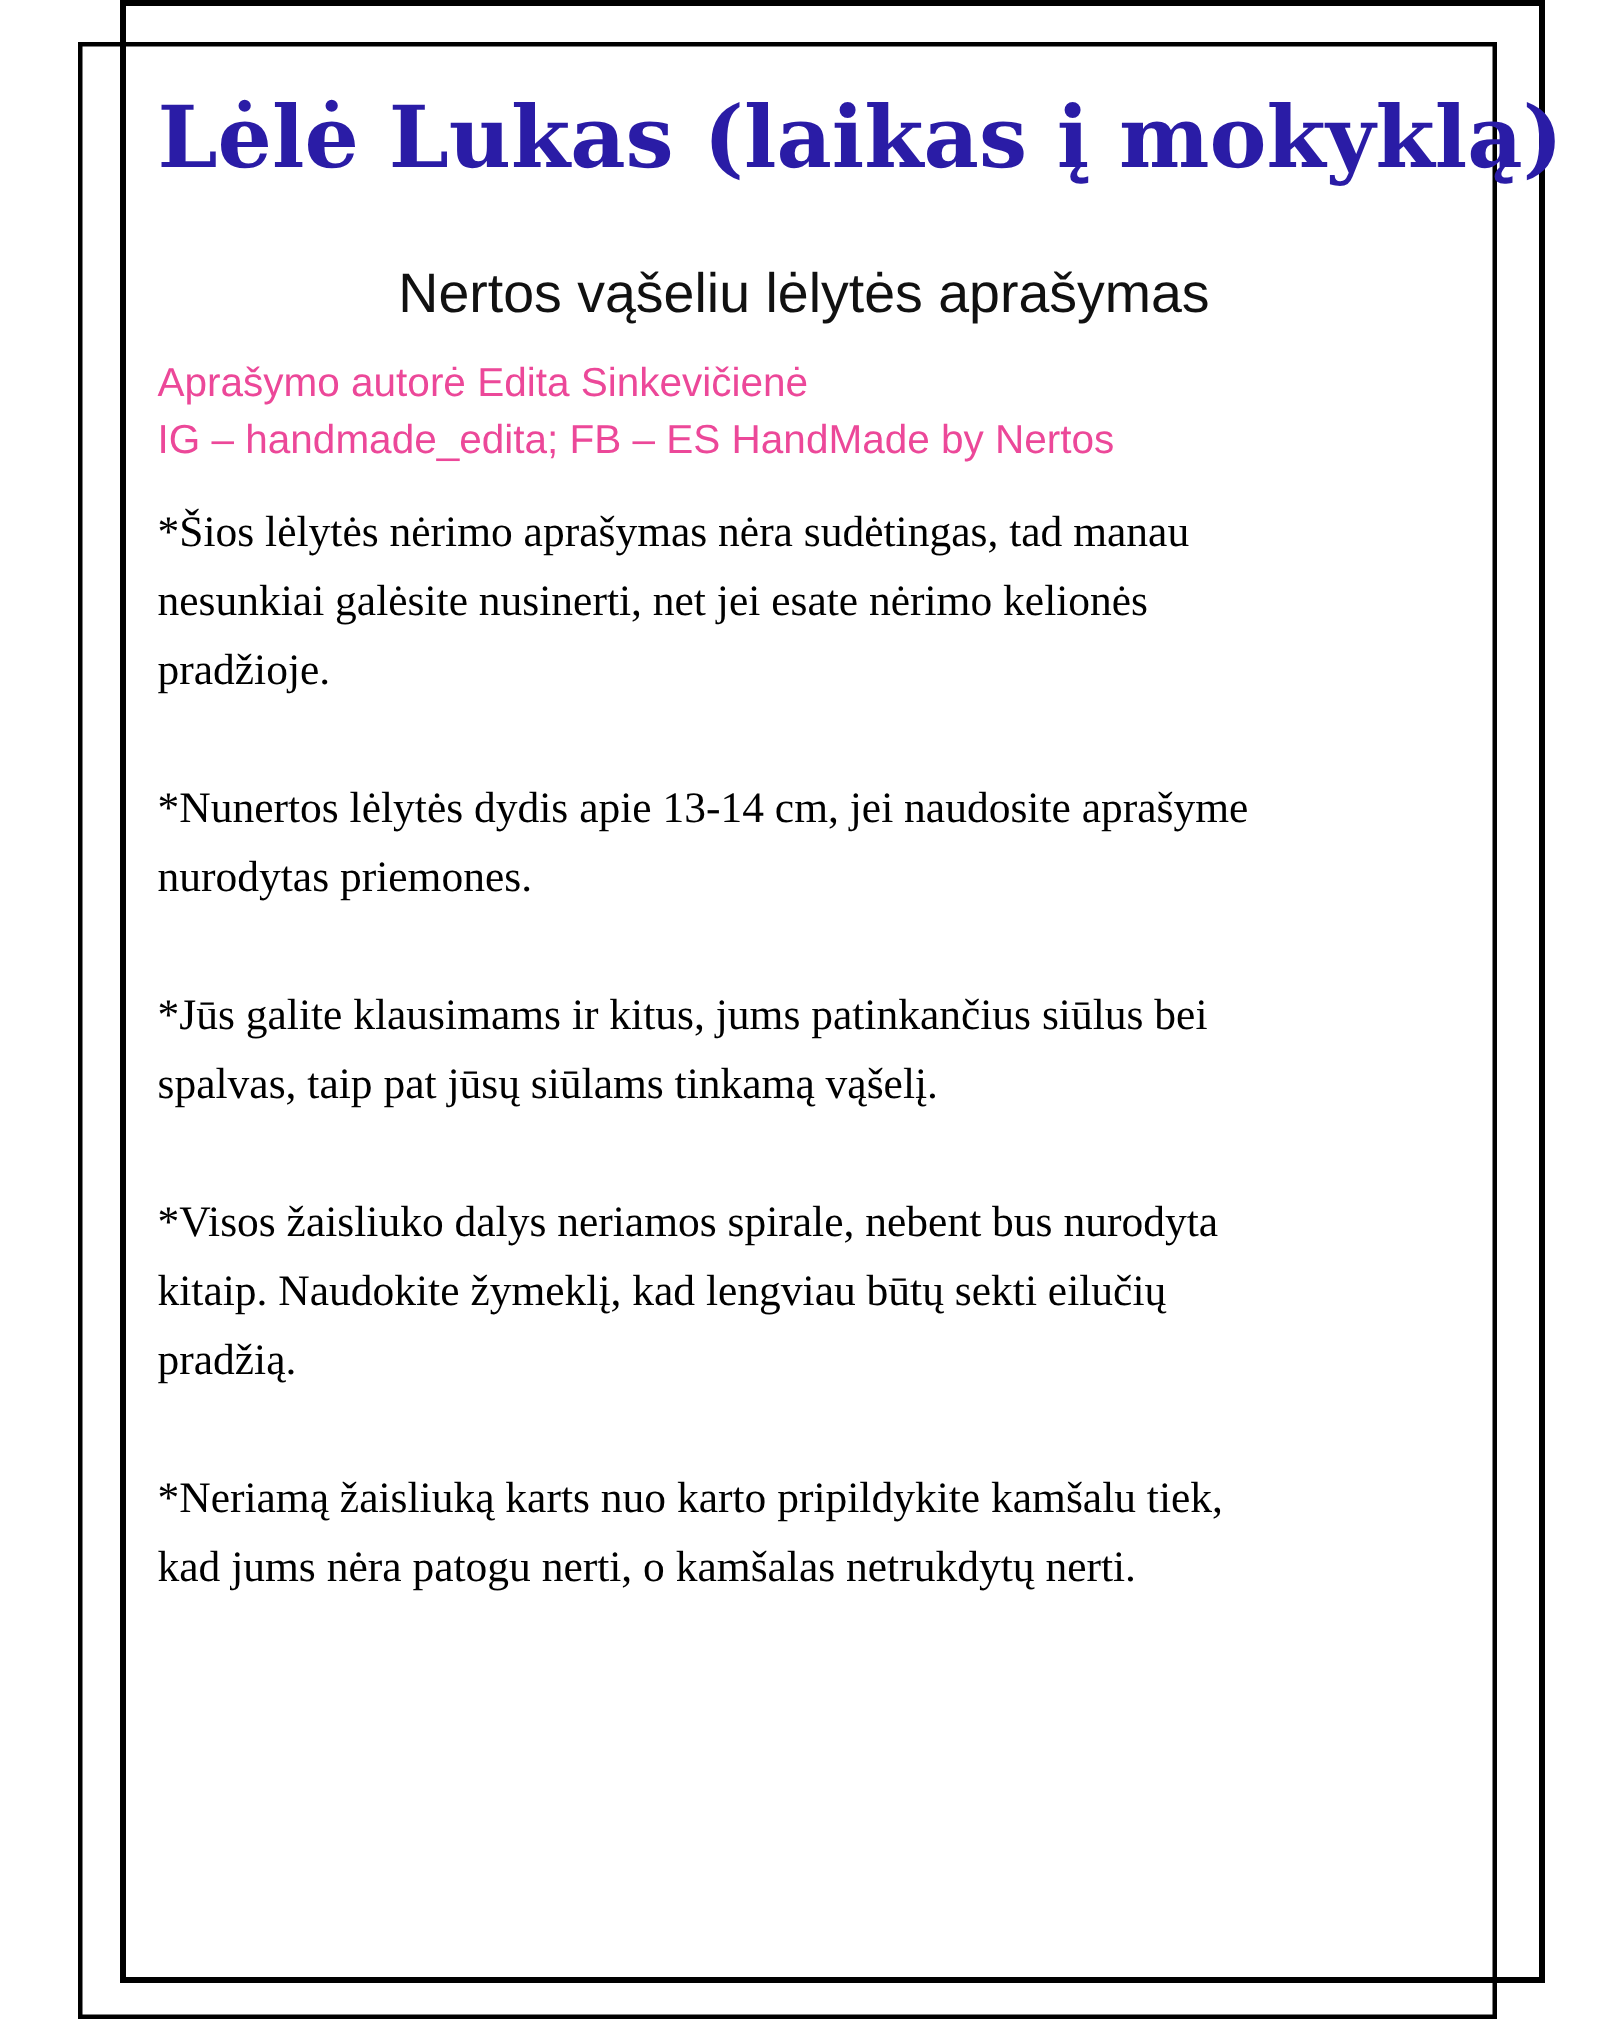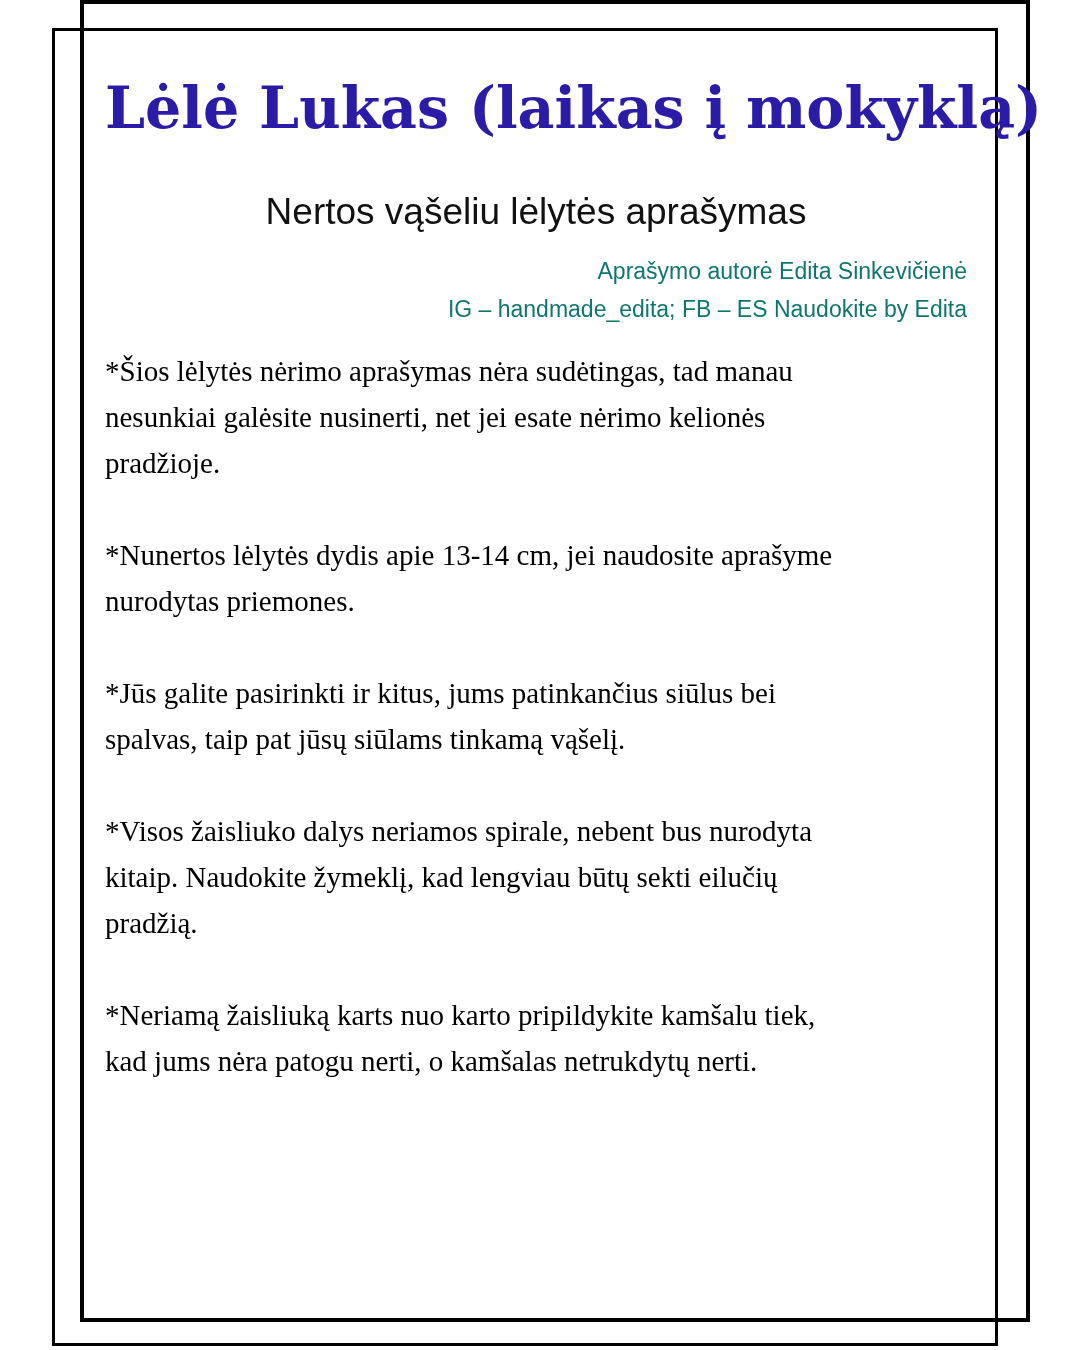"Lėlė Lukas (laikas į mokyklą)" .content { top: 16px -> 0 }
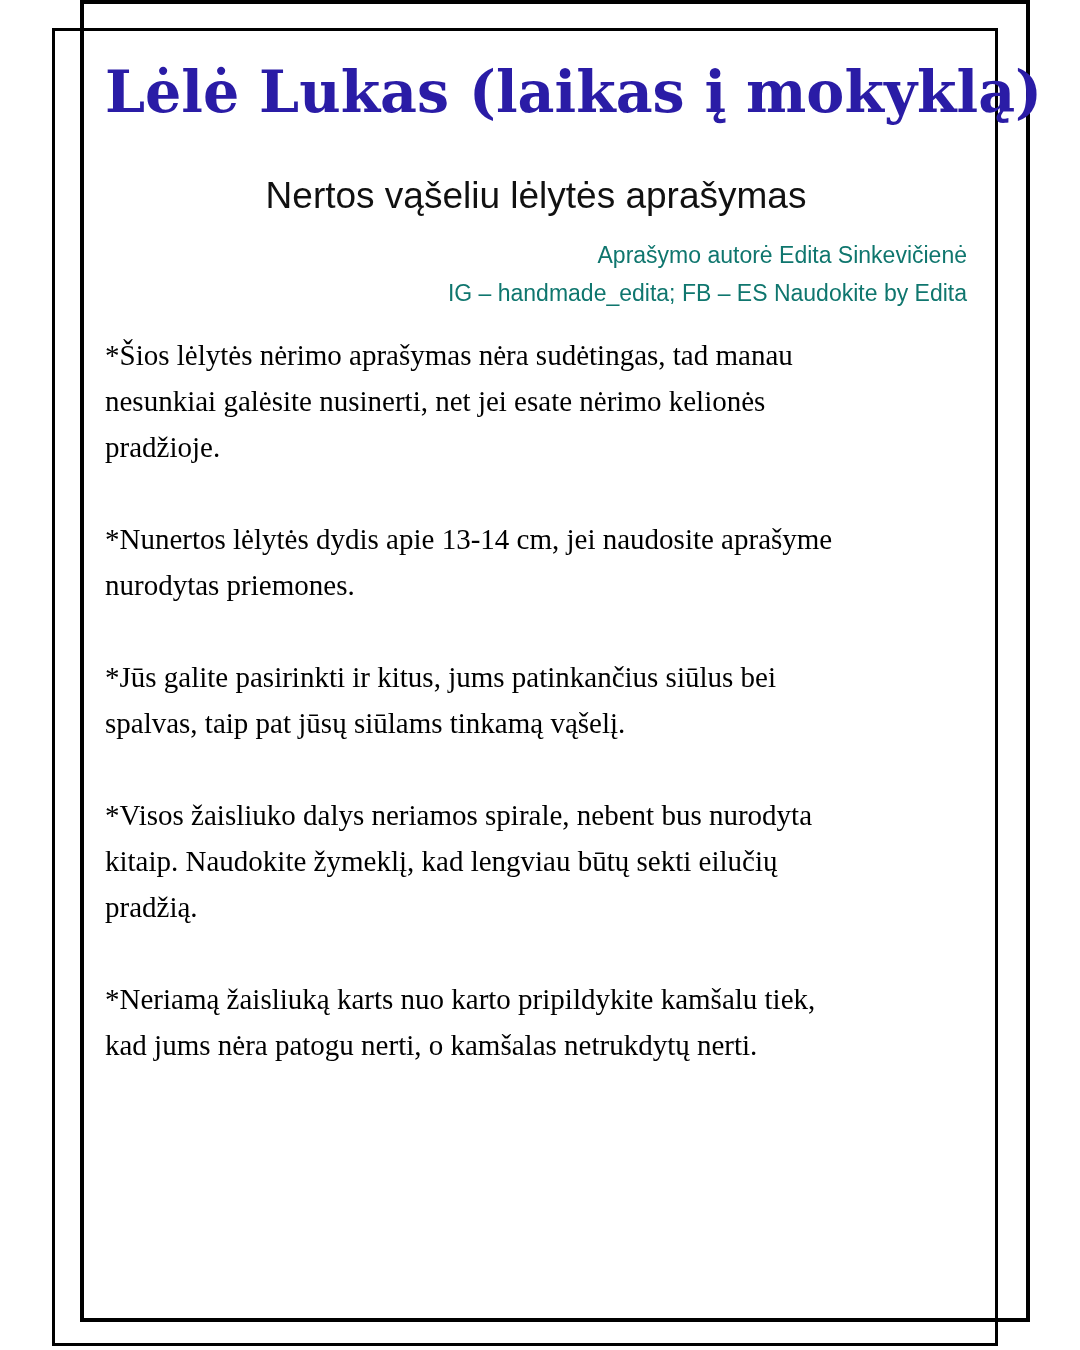"Aprašymo autorė Edita Sinkevičienė" .author-block { color: #0f766e -> #ec4899; font-size: 23px -> 27px; text-align: right -> left }
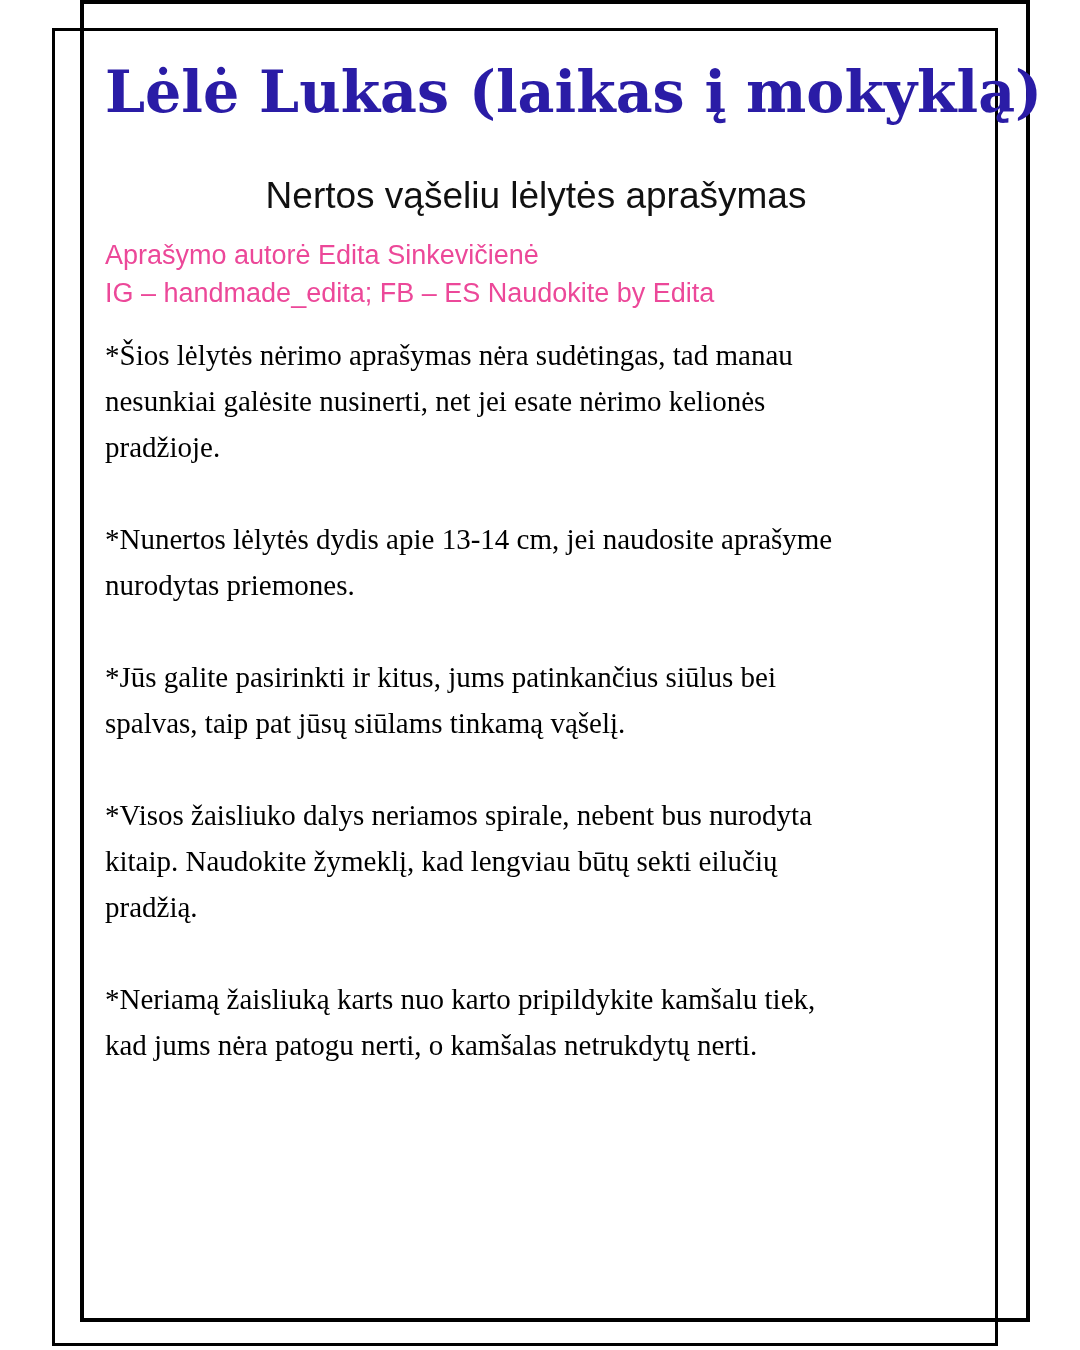"IG – handmade_edita; FB –" div { text: Naudokite by Edita -> HandMade by Nertos }
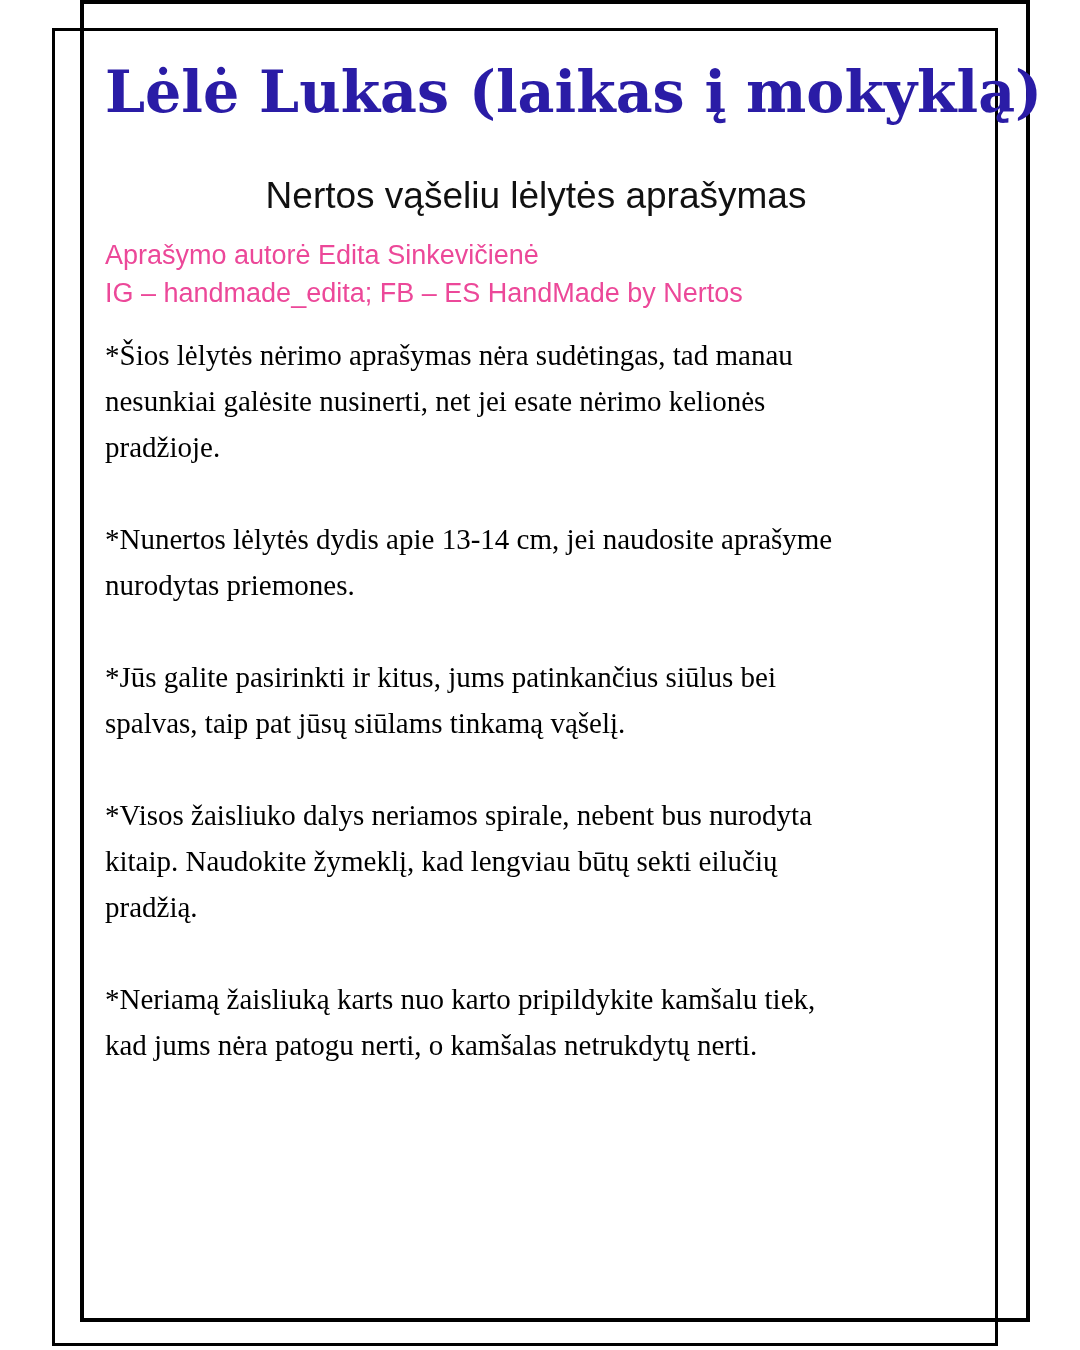"*Jūs galite pasirinkti ir kitus," p.para { text: pasirinkti -> klausimams }
